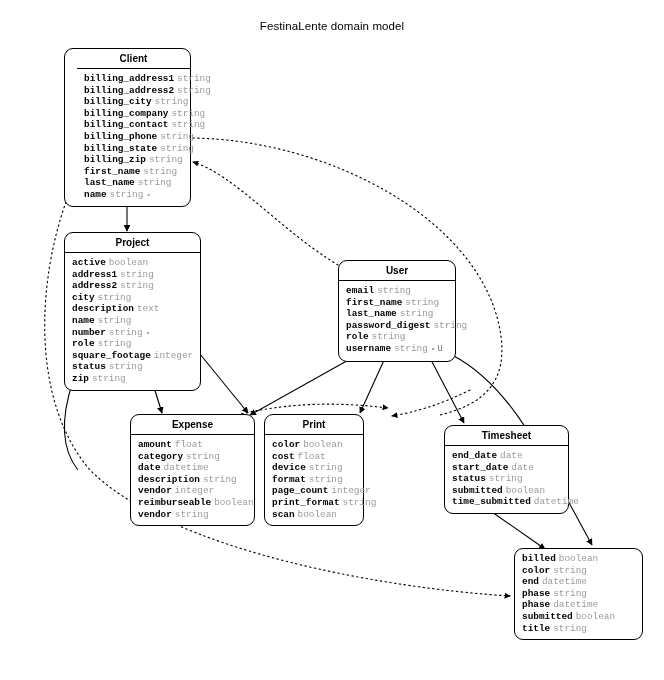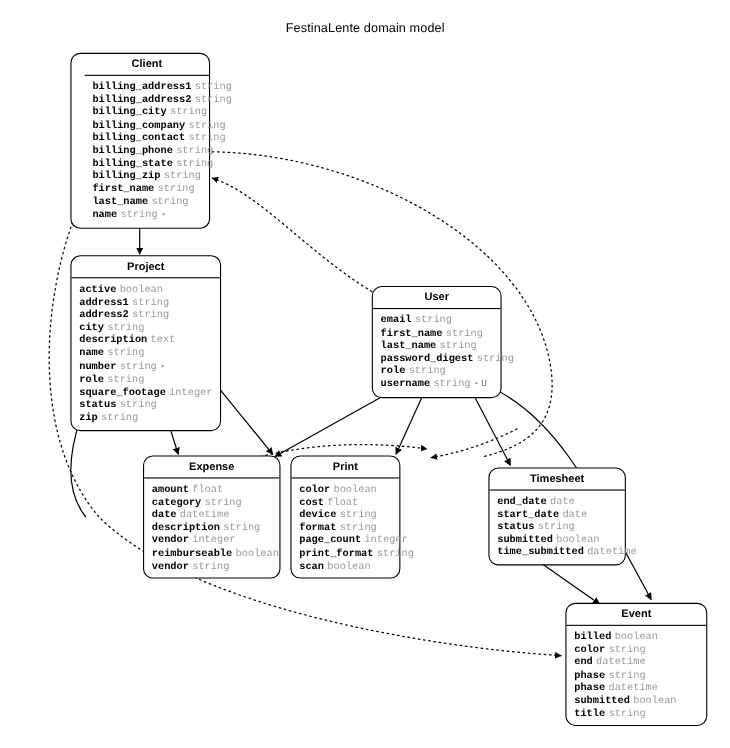"Event" div.uml-class-name { html: <div>Event</div> -> none }
